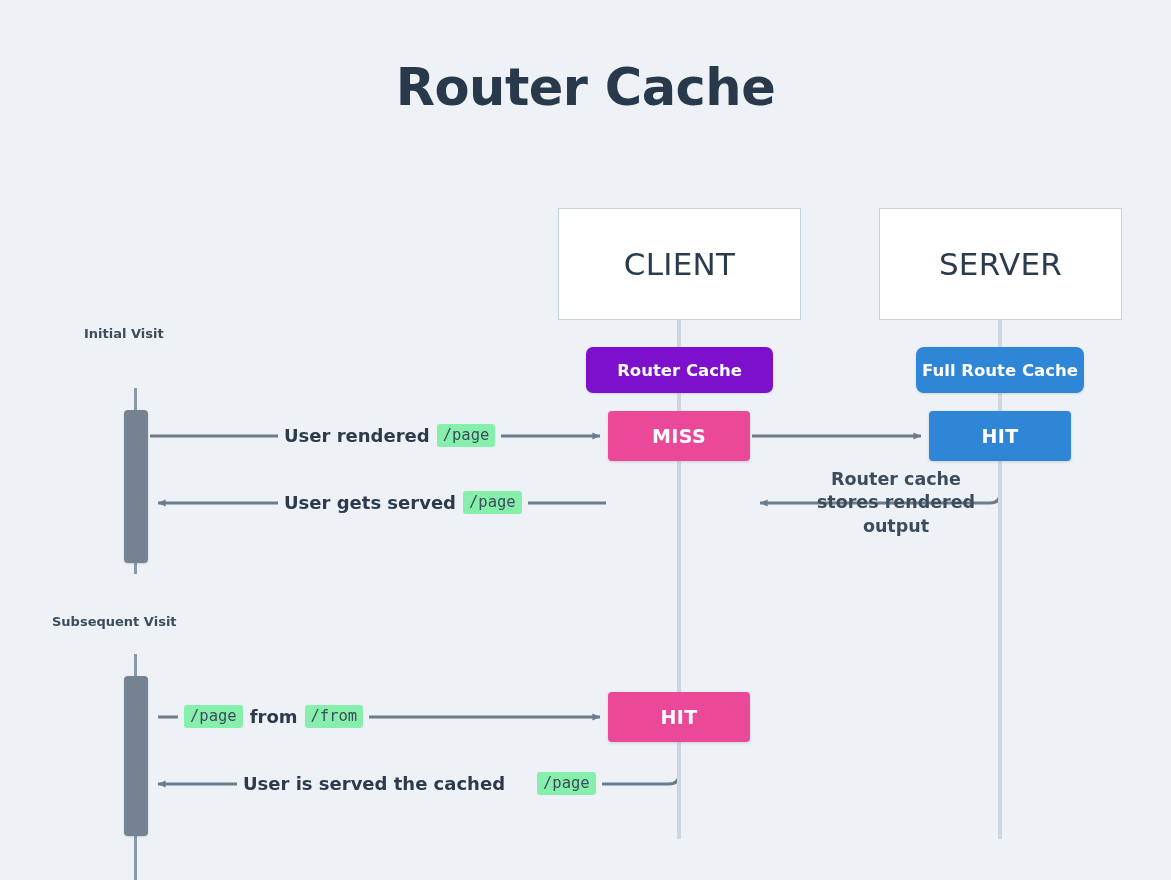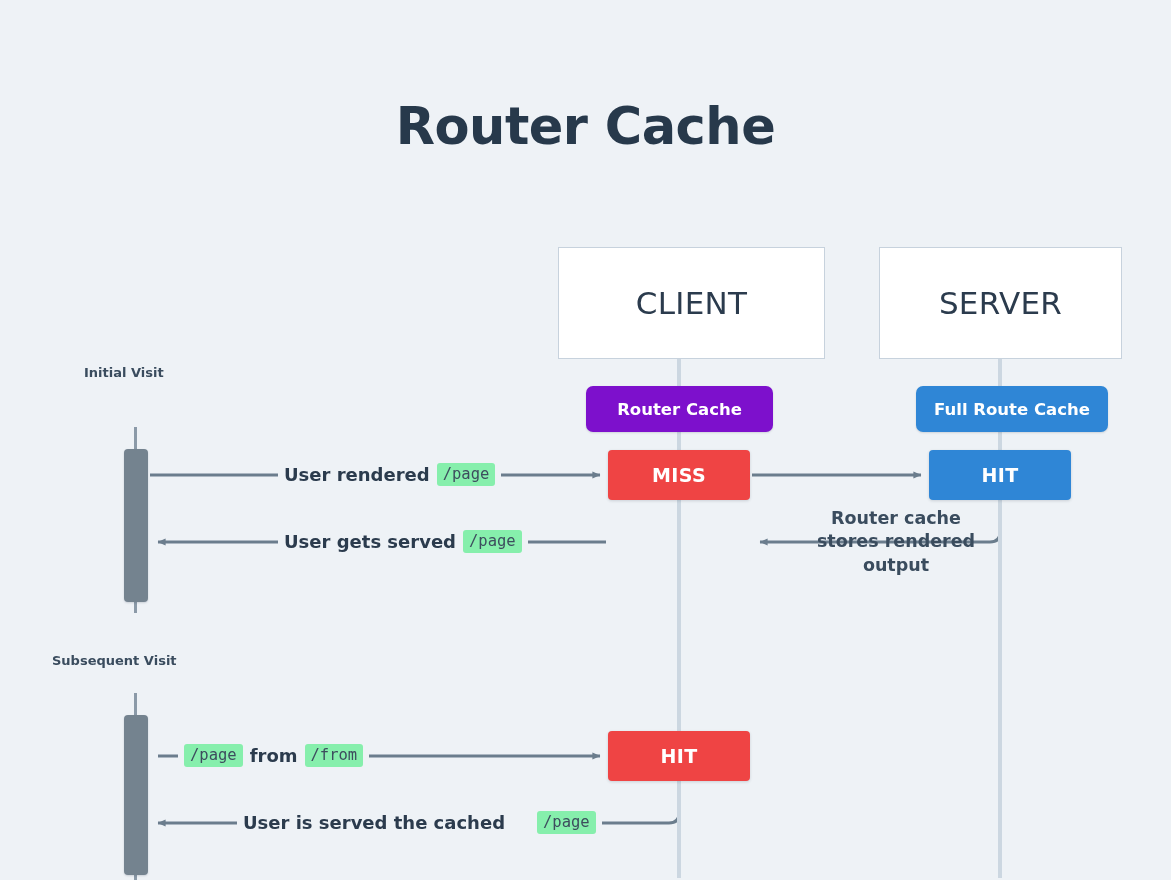"Router Cache" #stage { margin-top: 39px -> none }
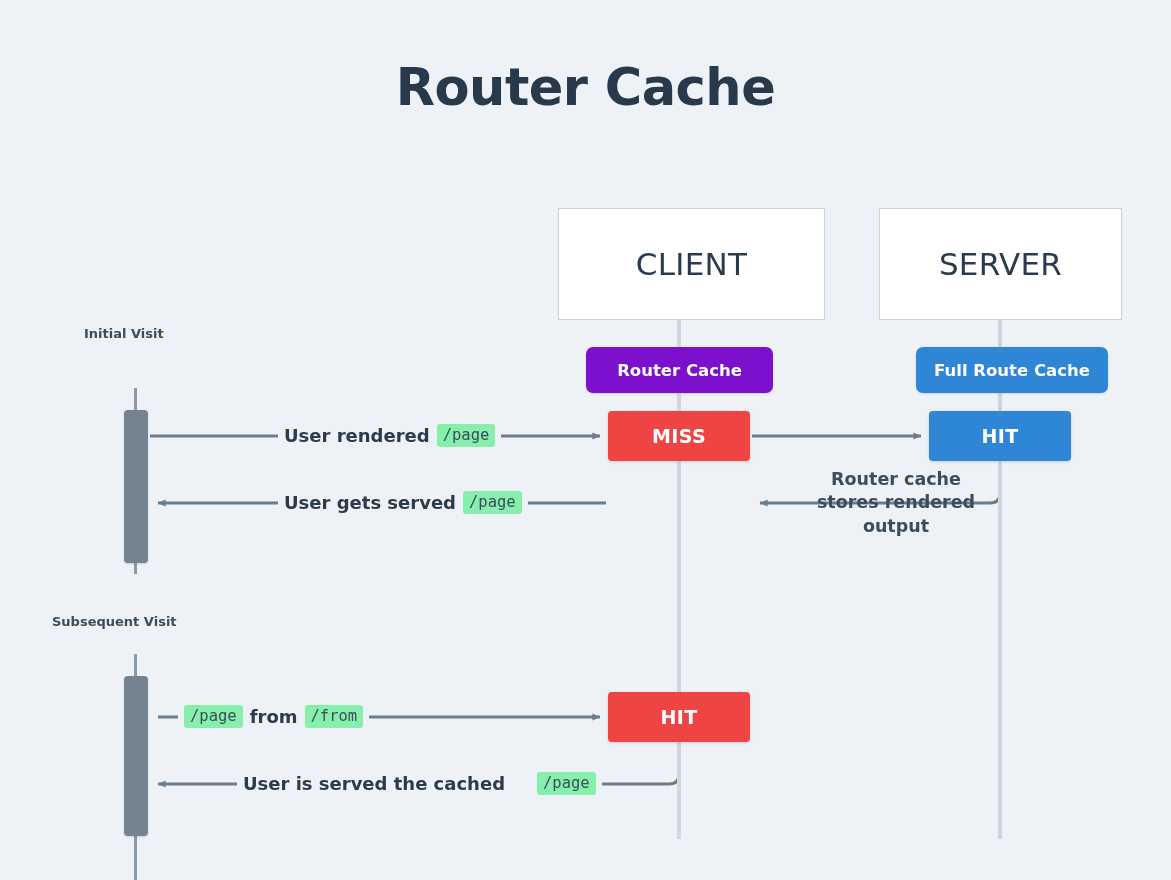"CLIENT" #client-box { width: 267px -> 243px }
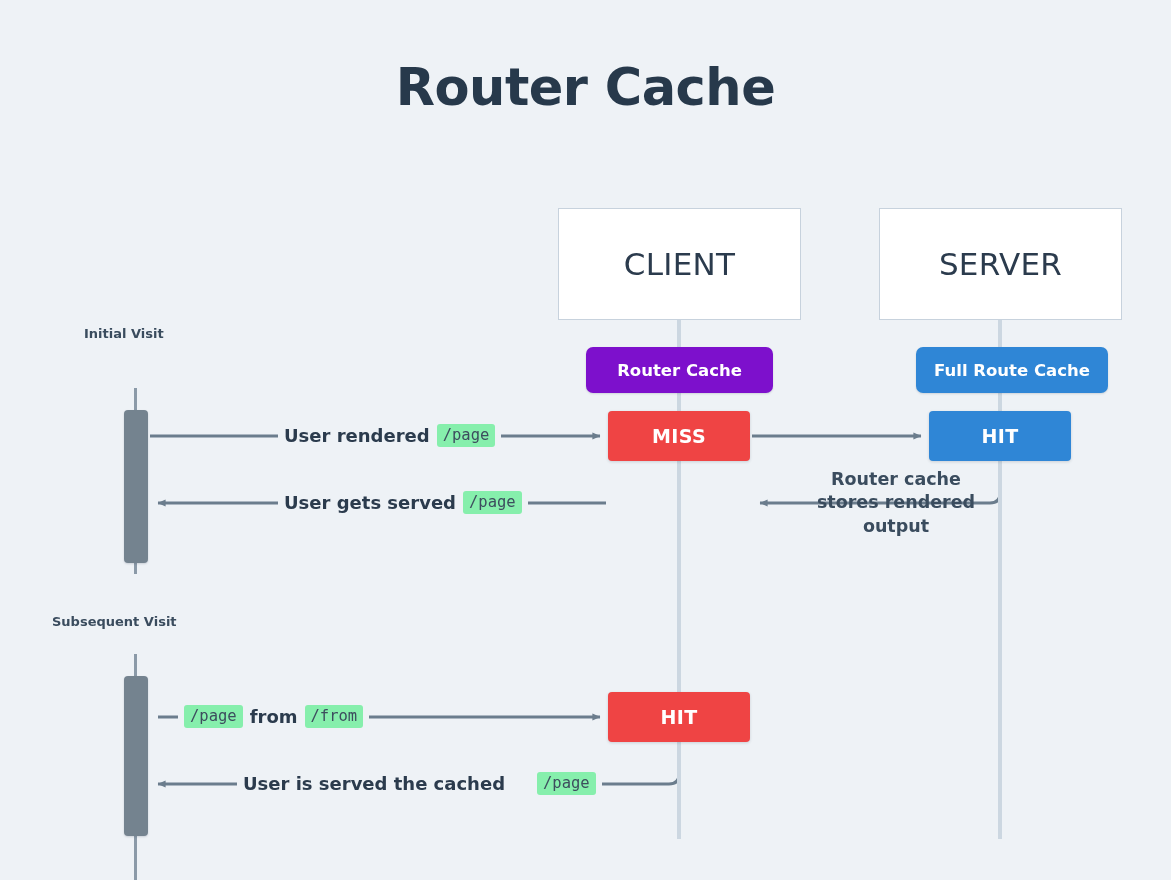"Full Route Cache" #full-route-cache-badge { border-radius: none -> 8px; width: 192px -> 168px }
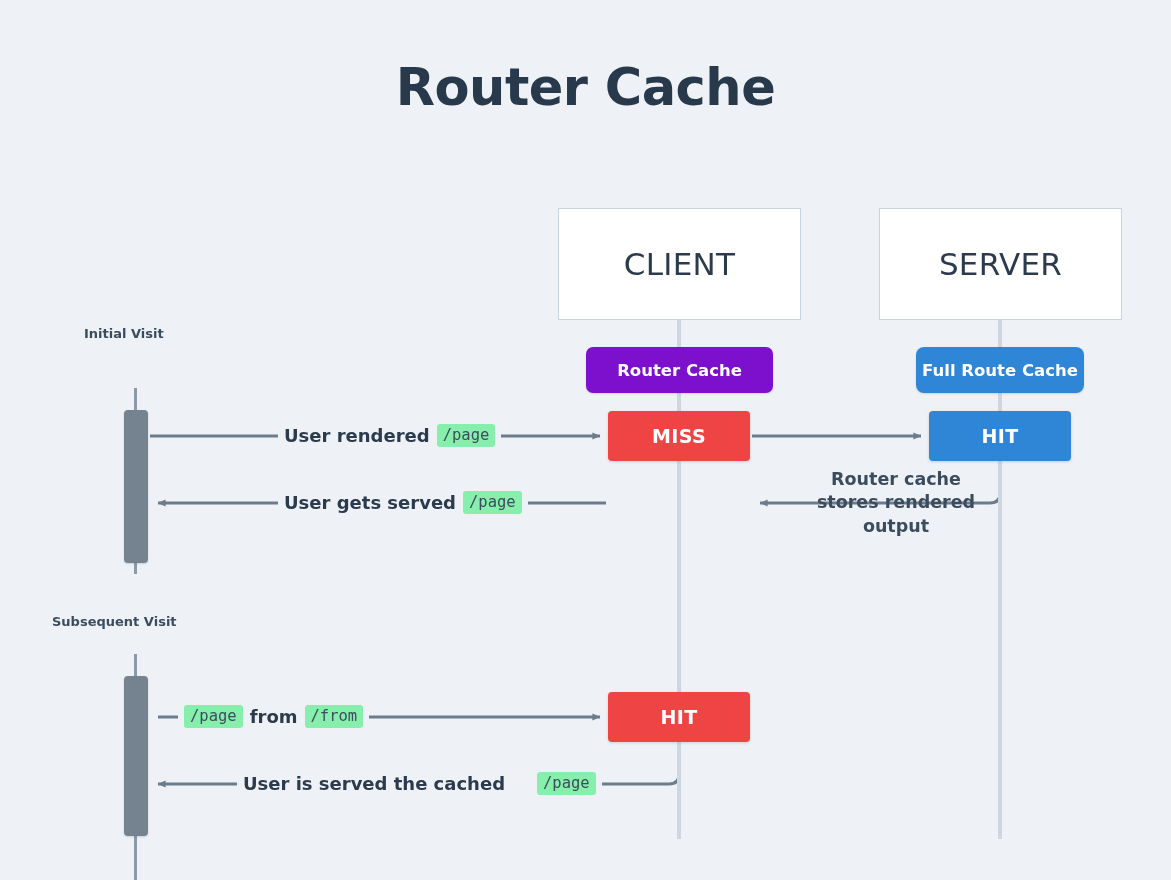"MISS" .state-box.purple { background: #ef4444 -> #ec4899 }
